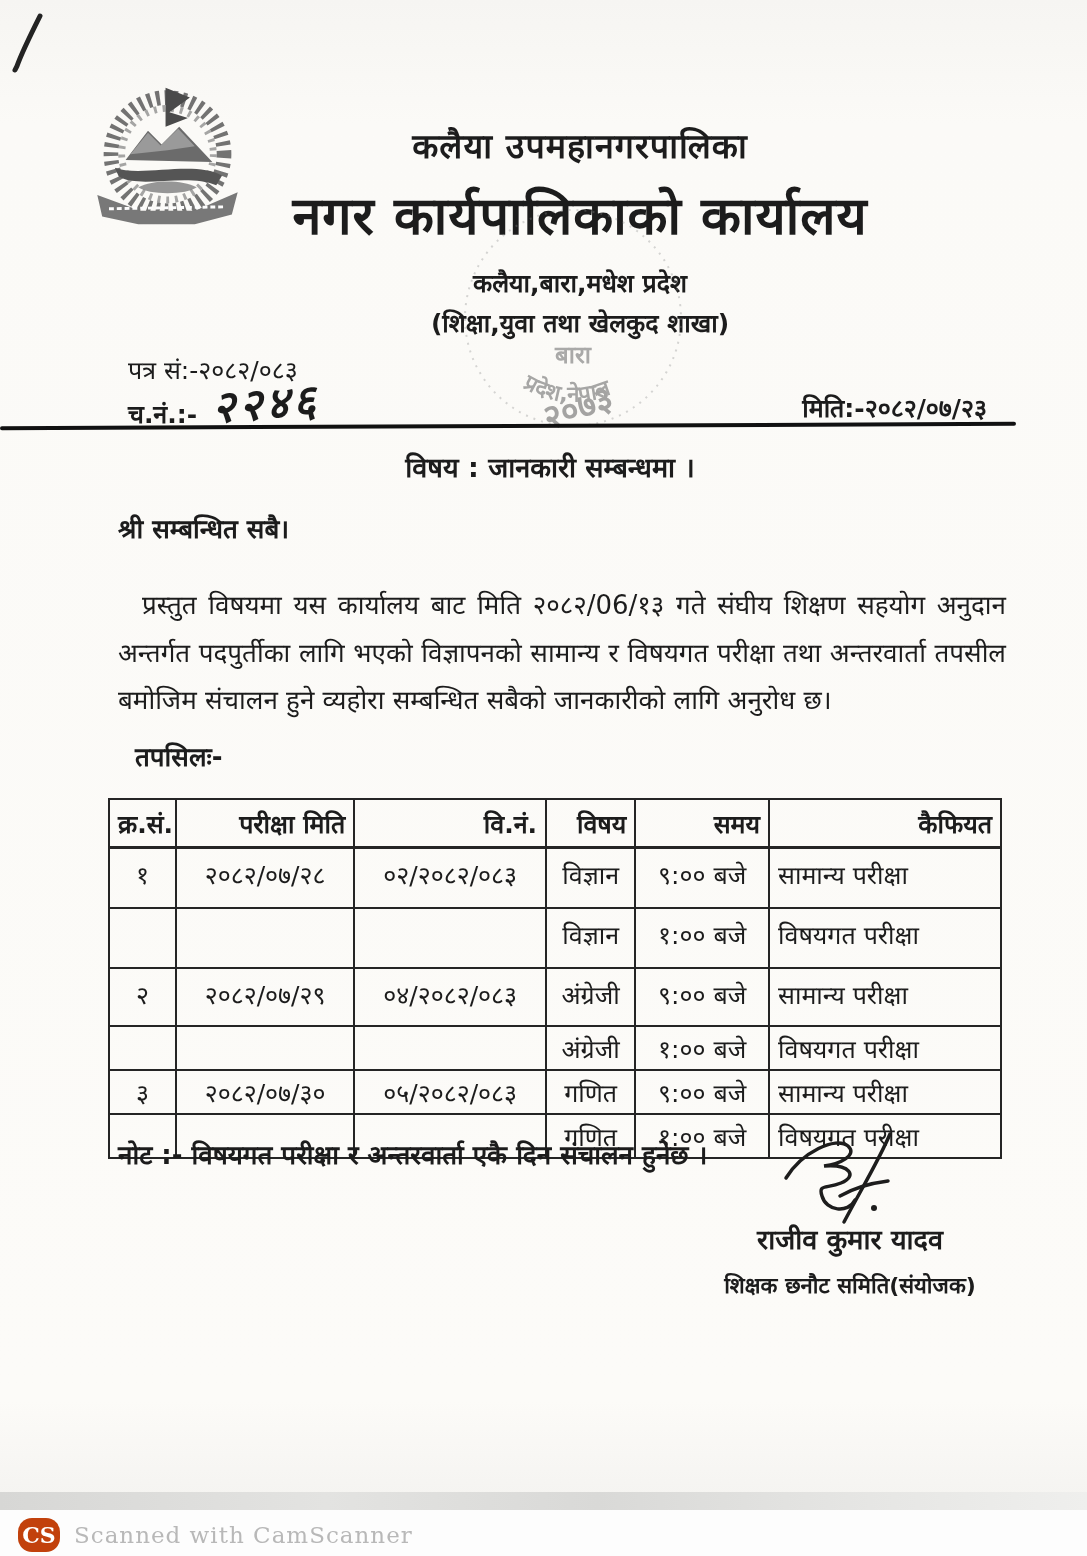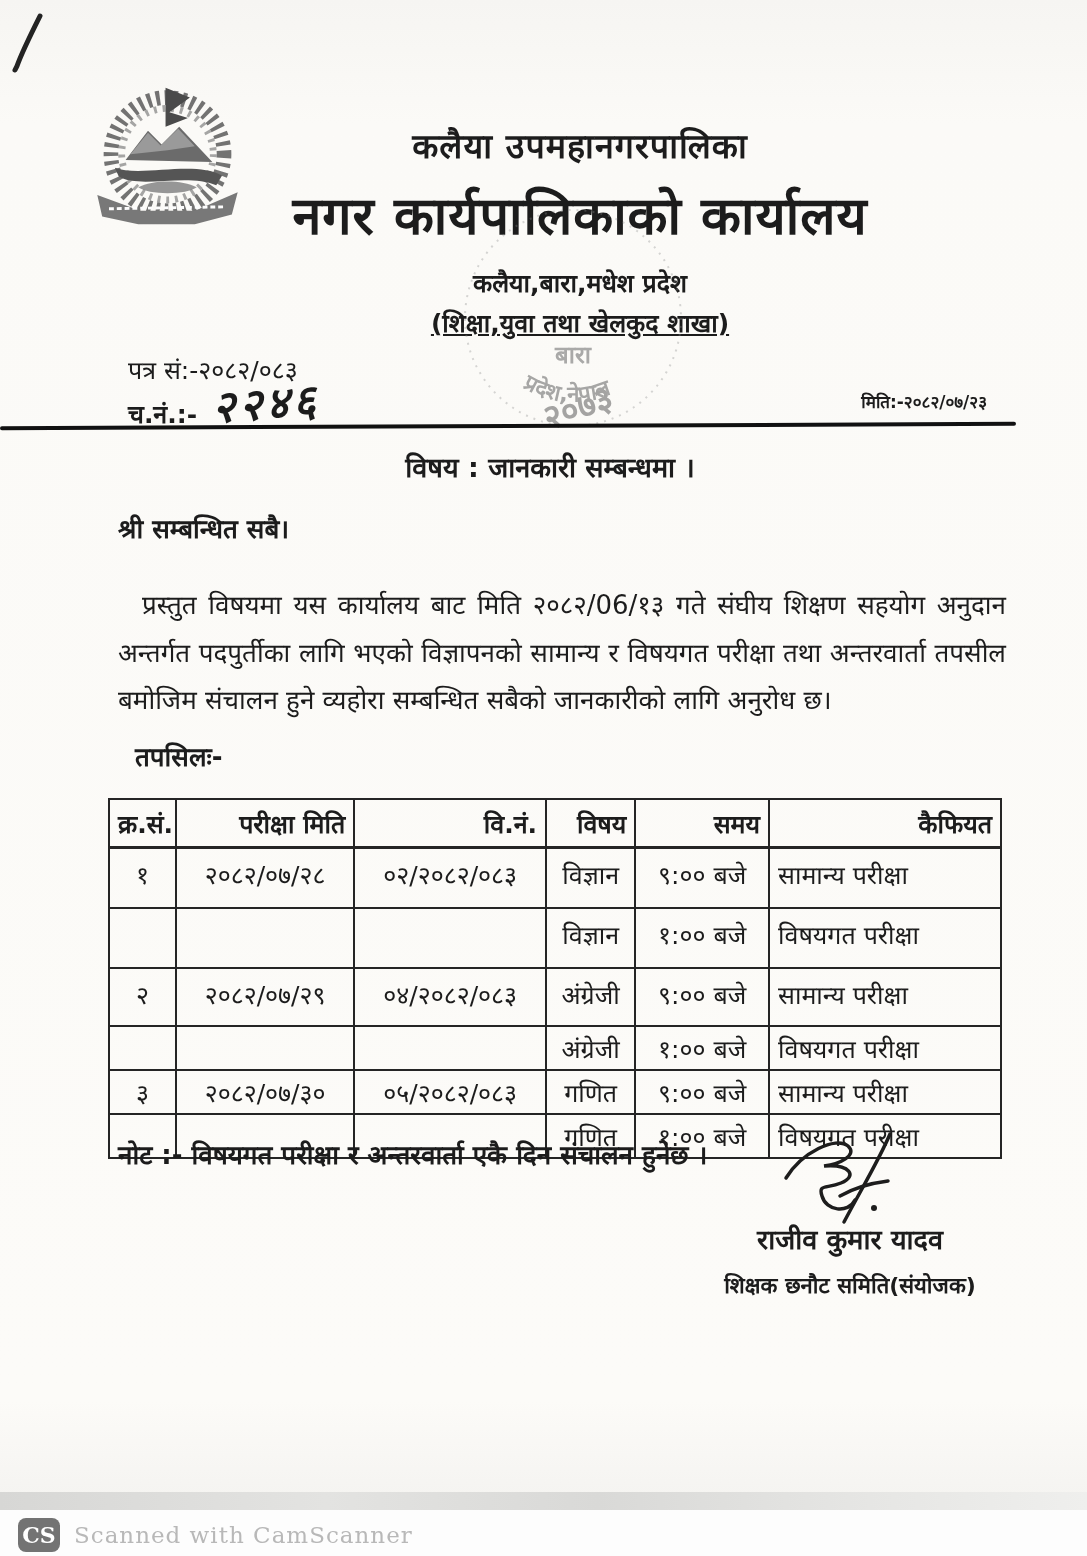"(शिक्षा,युवा तथा खेलकुद शाखा)" .t-branch { text-decoration: underline -> none }
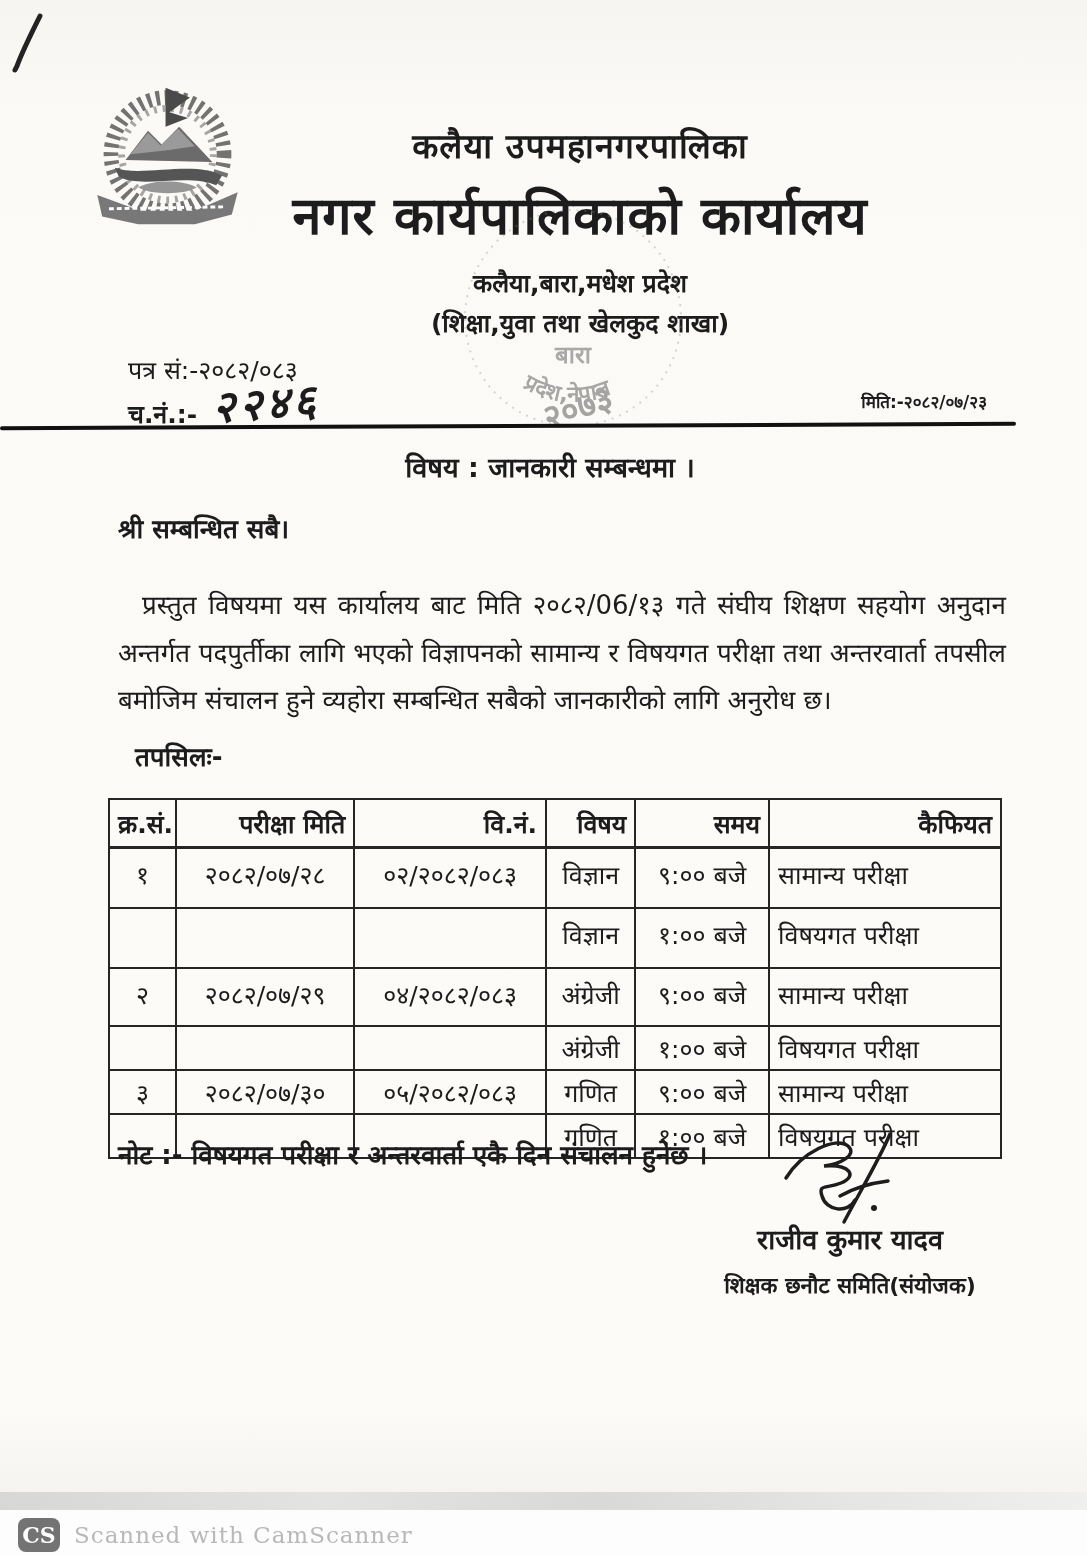"मिति:-२०८२/०७/२३" .date-line { font-size: 17px -> 25px }
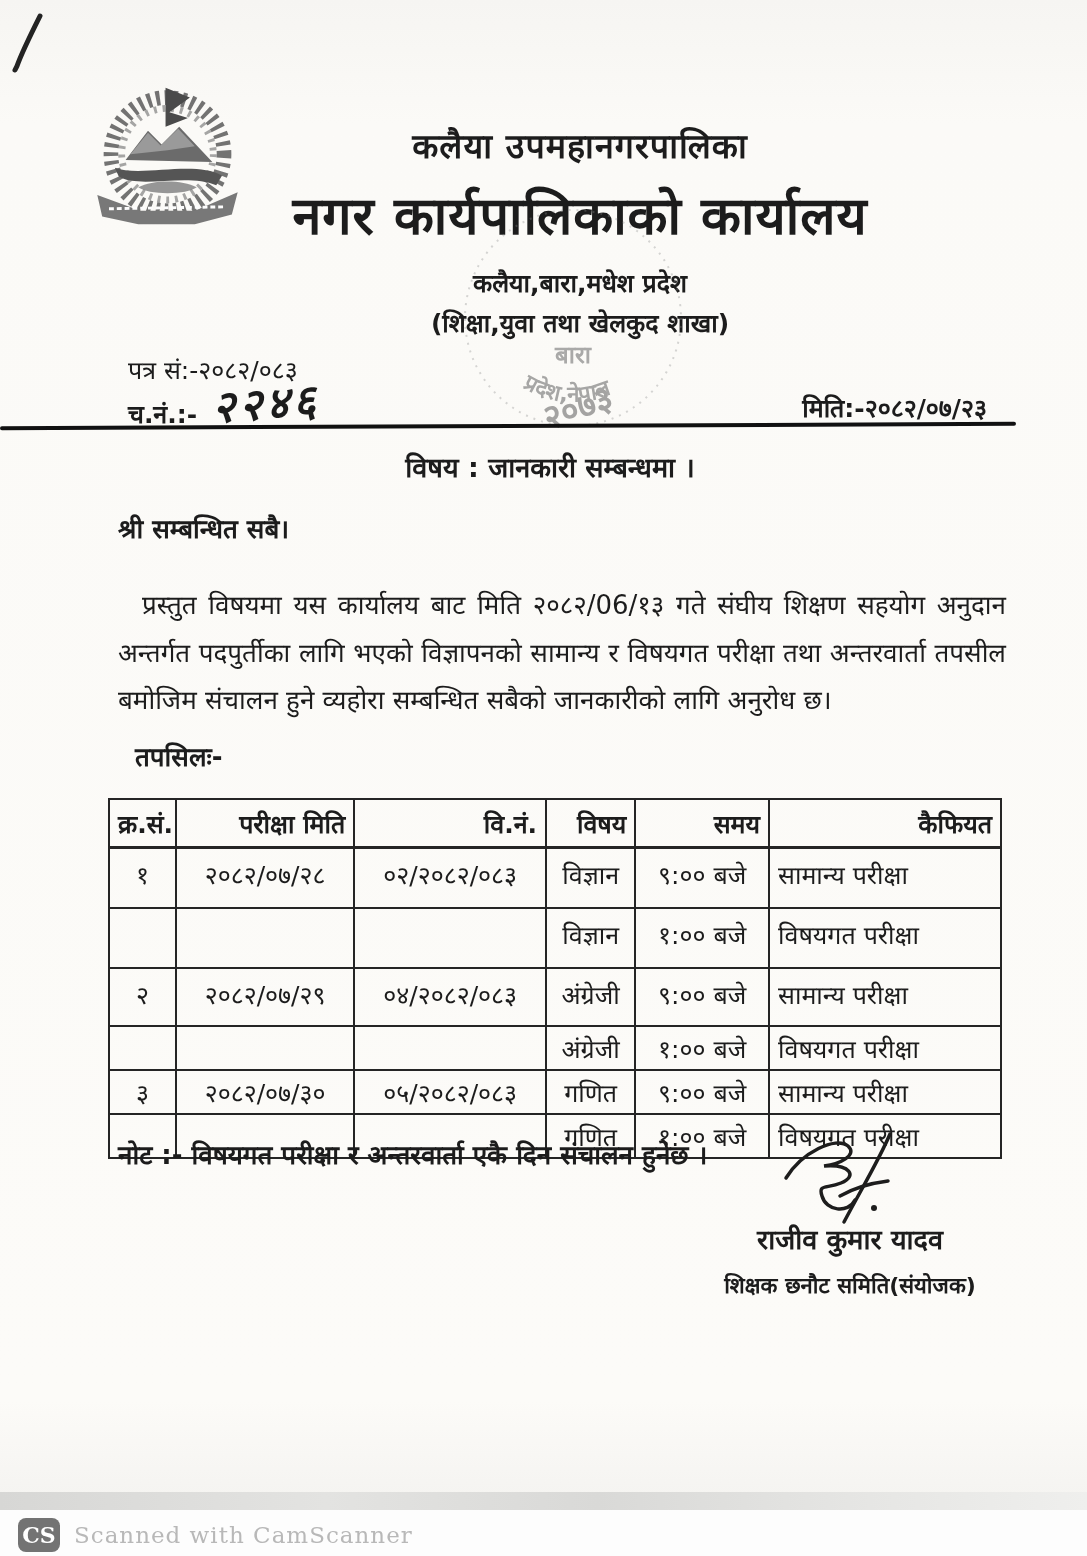"CS" .cs-badge { background: #737373 -> #c2410c; border-radius: 8px -> 14px }
